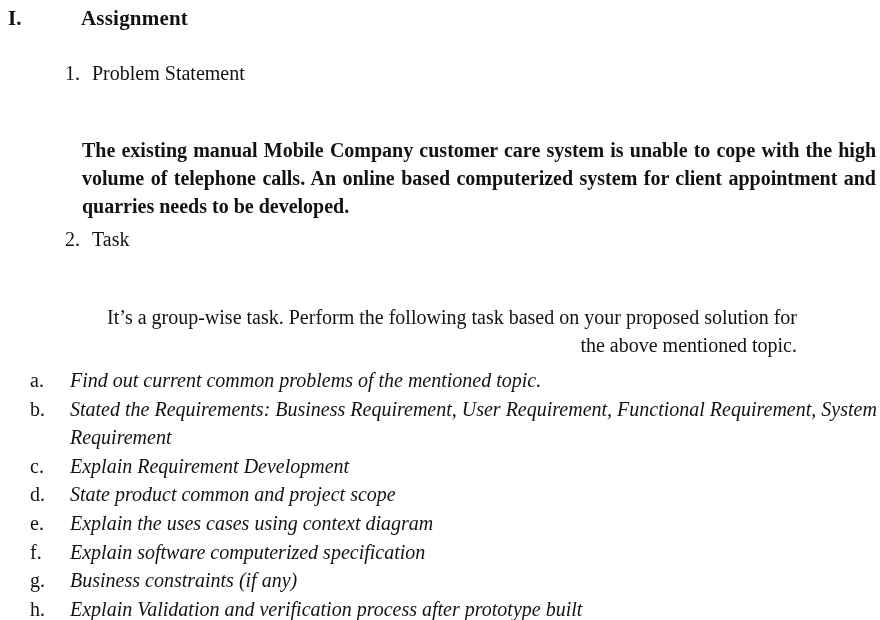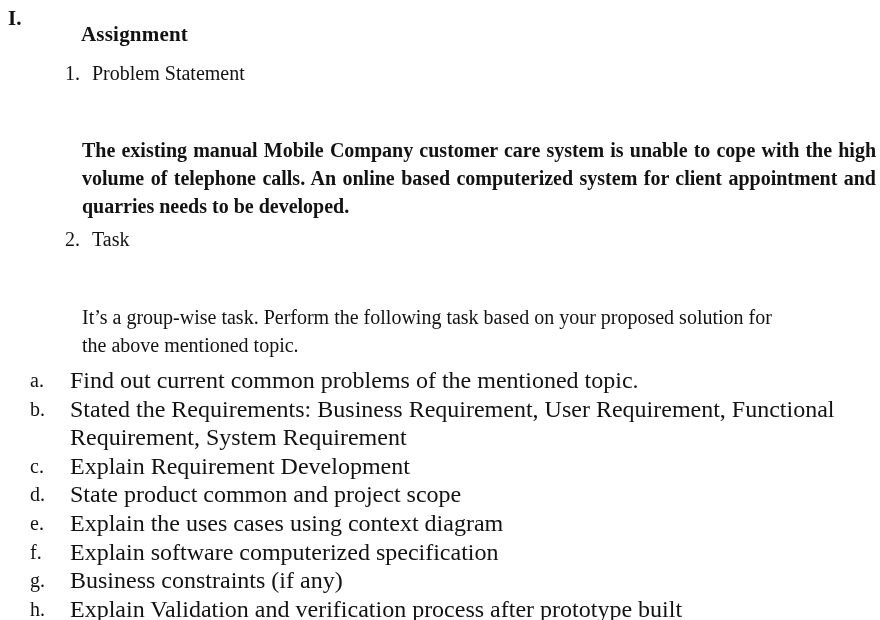"Assignment" .heading-title { margin-top: 16px -> none }
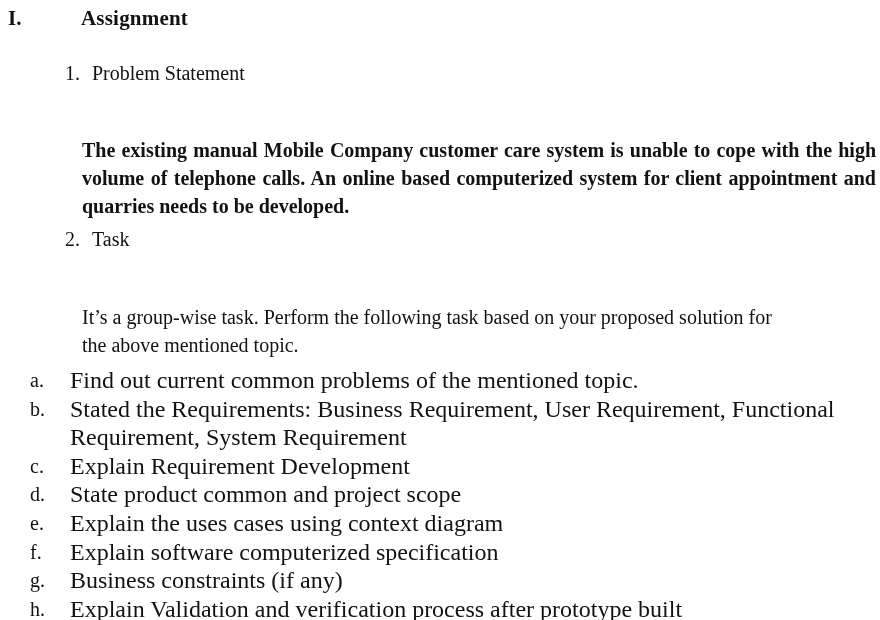"It’s a group-wise task. Perform" #para-task { text-align: left -> right }
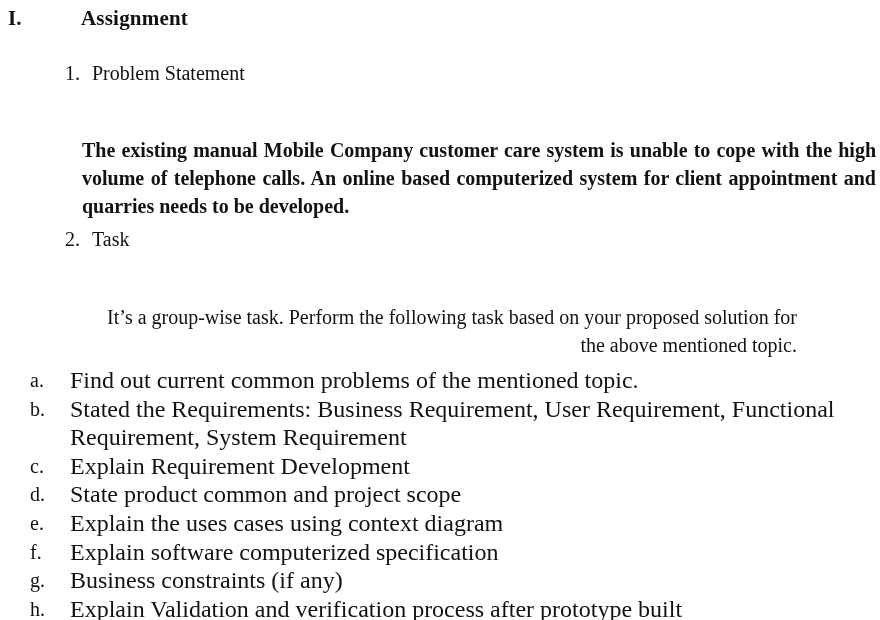"Find out current common problems" .letter-item .text { font-size: 24px -> 20px; font-style: none -> italic }
